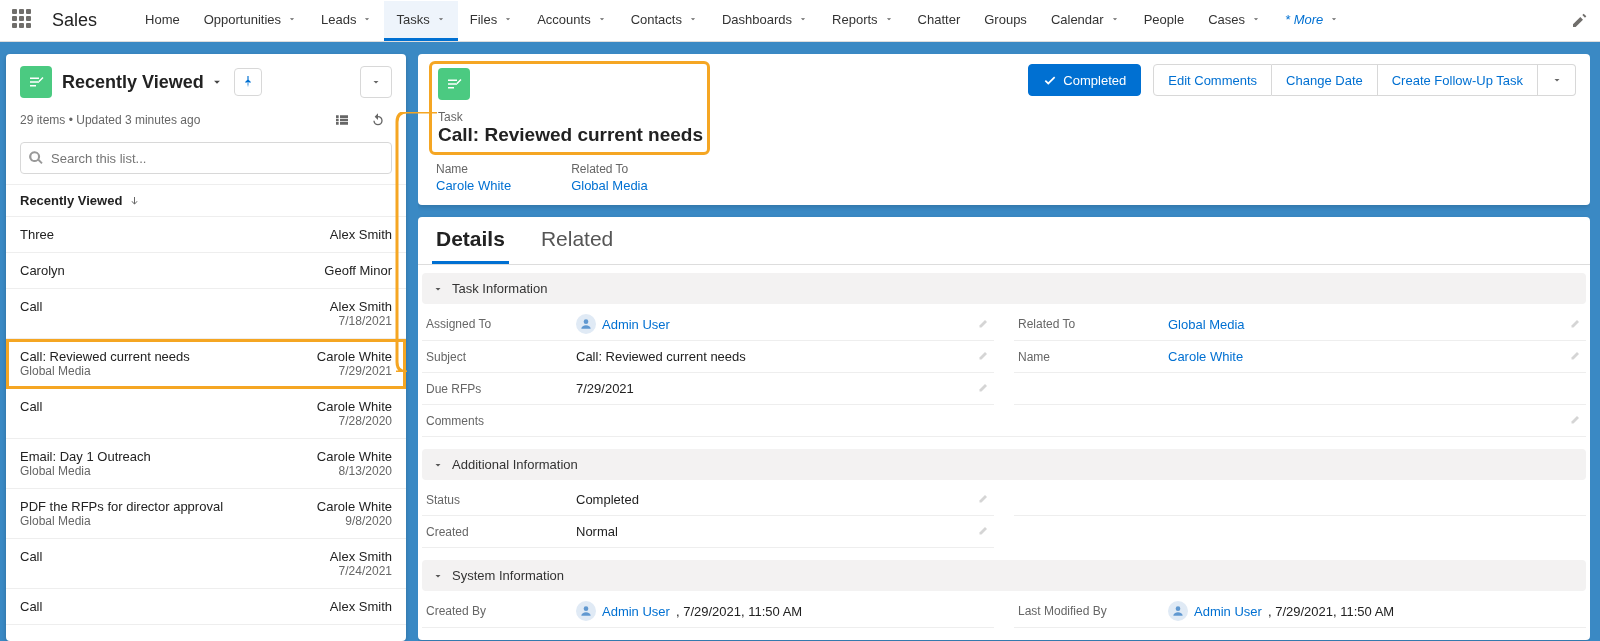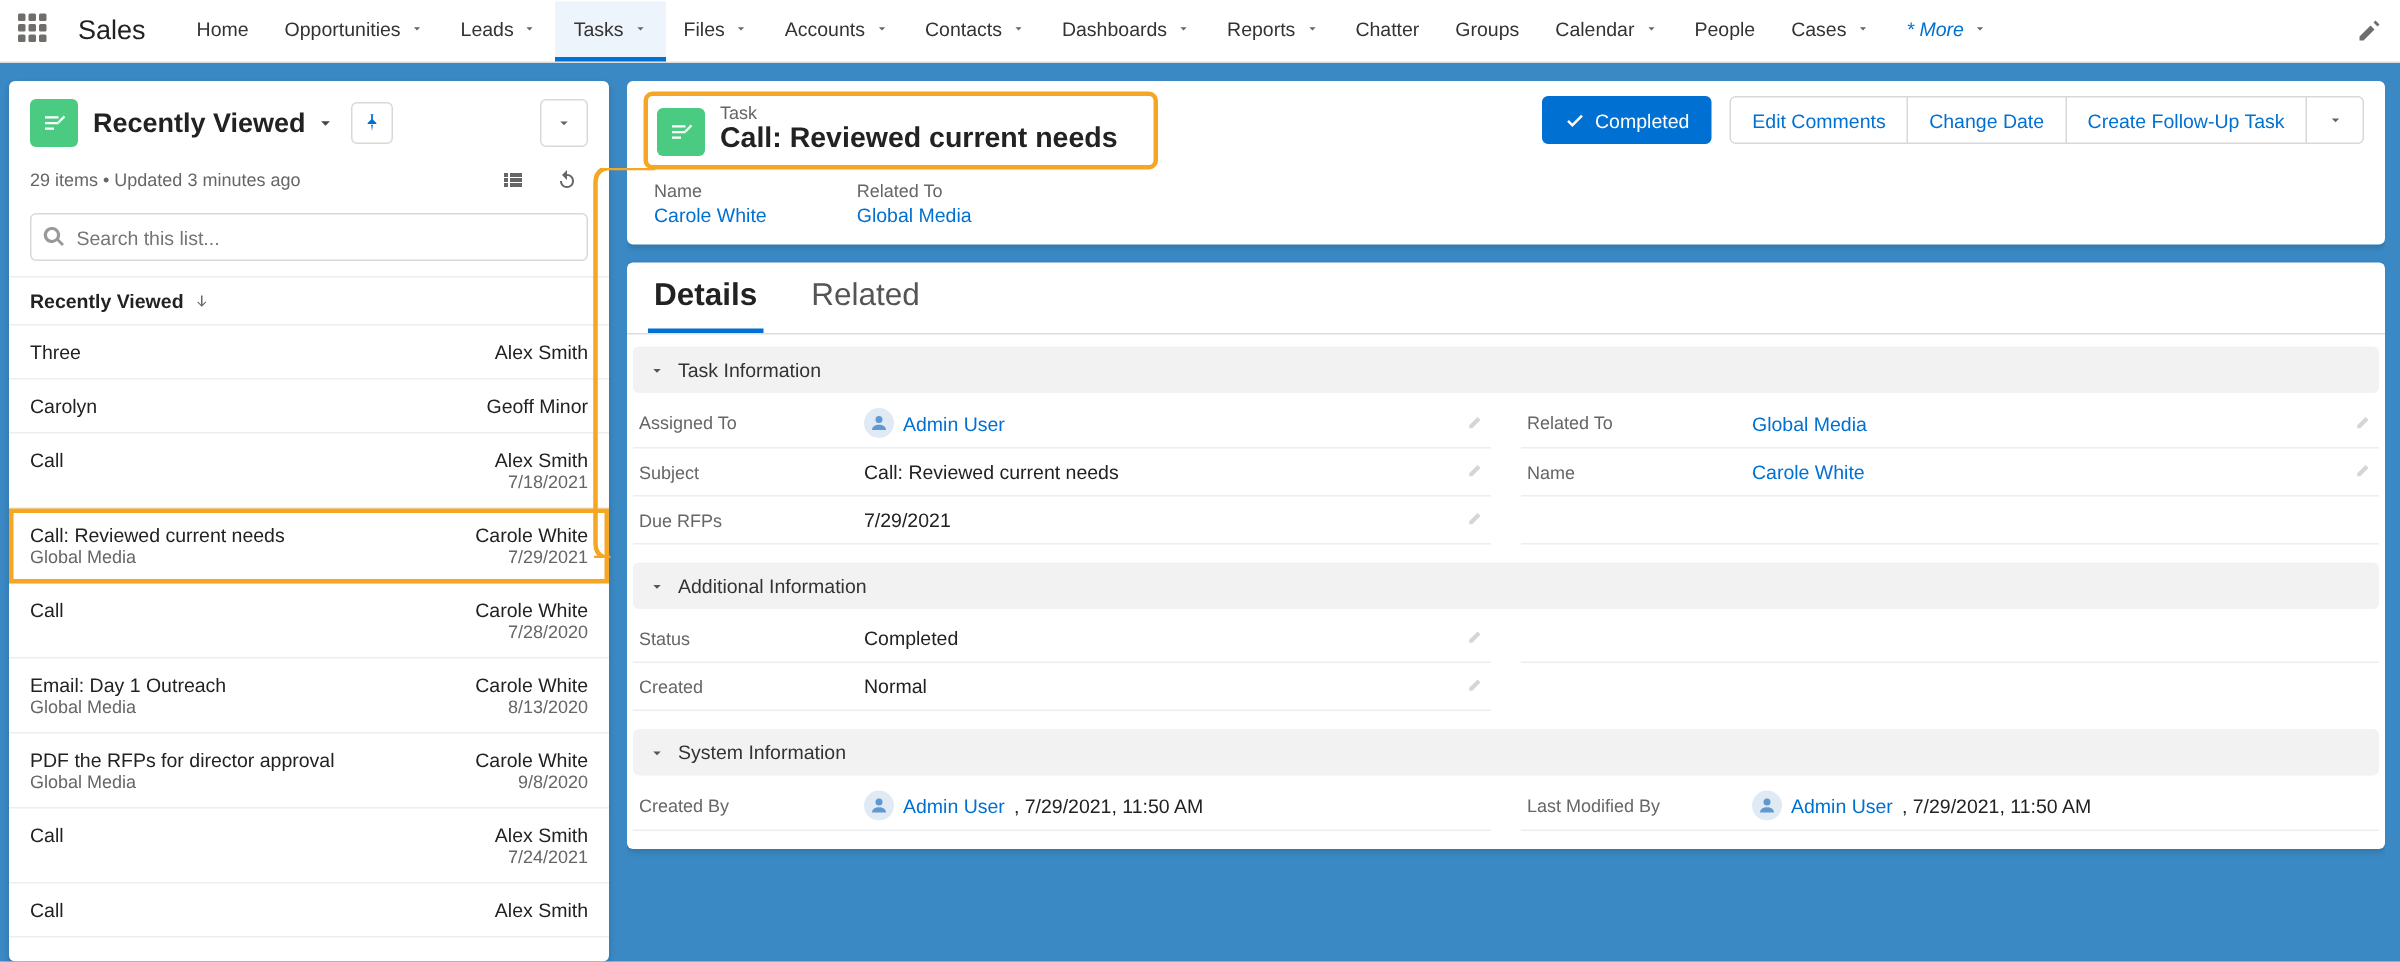"Sales" .app-name { margin-right: 18px -> 32px }
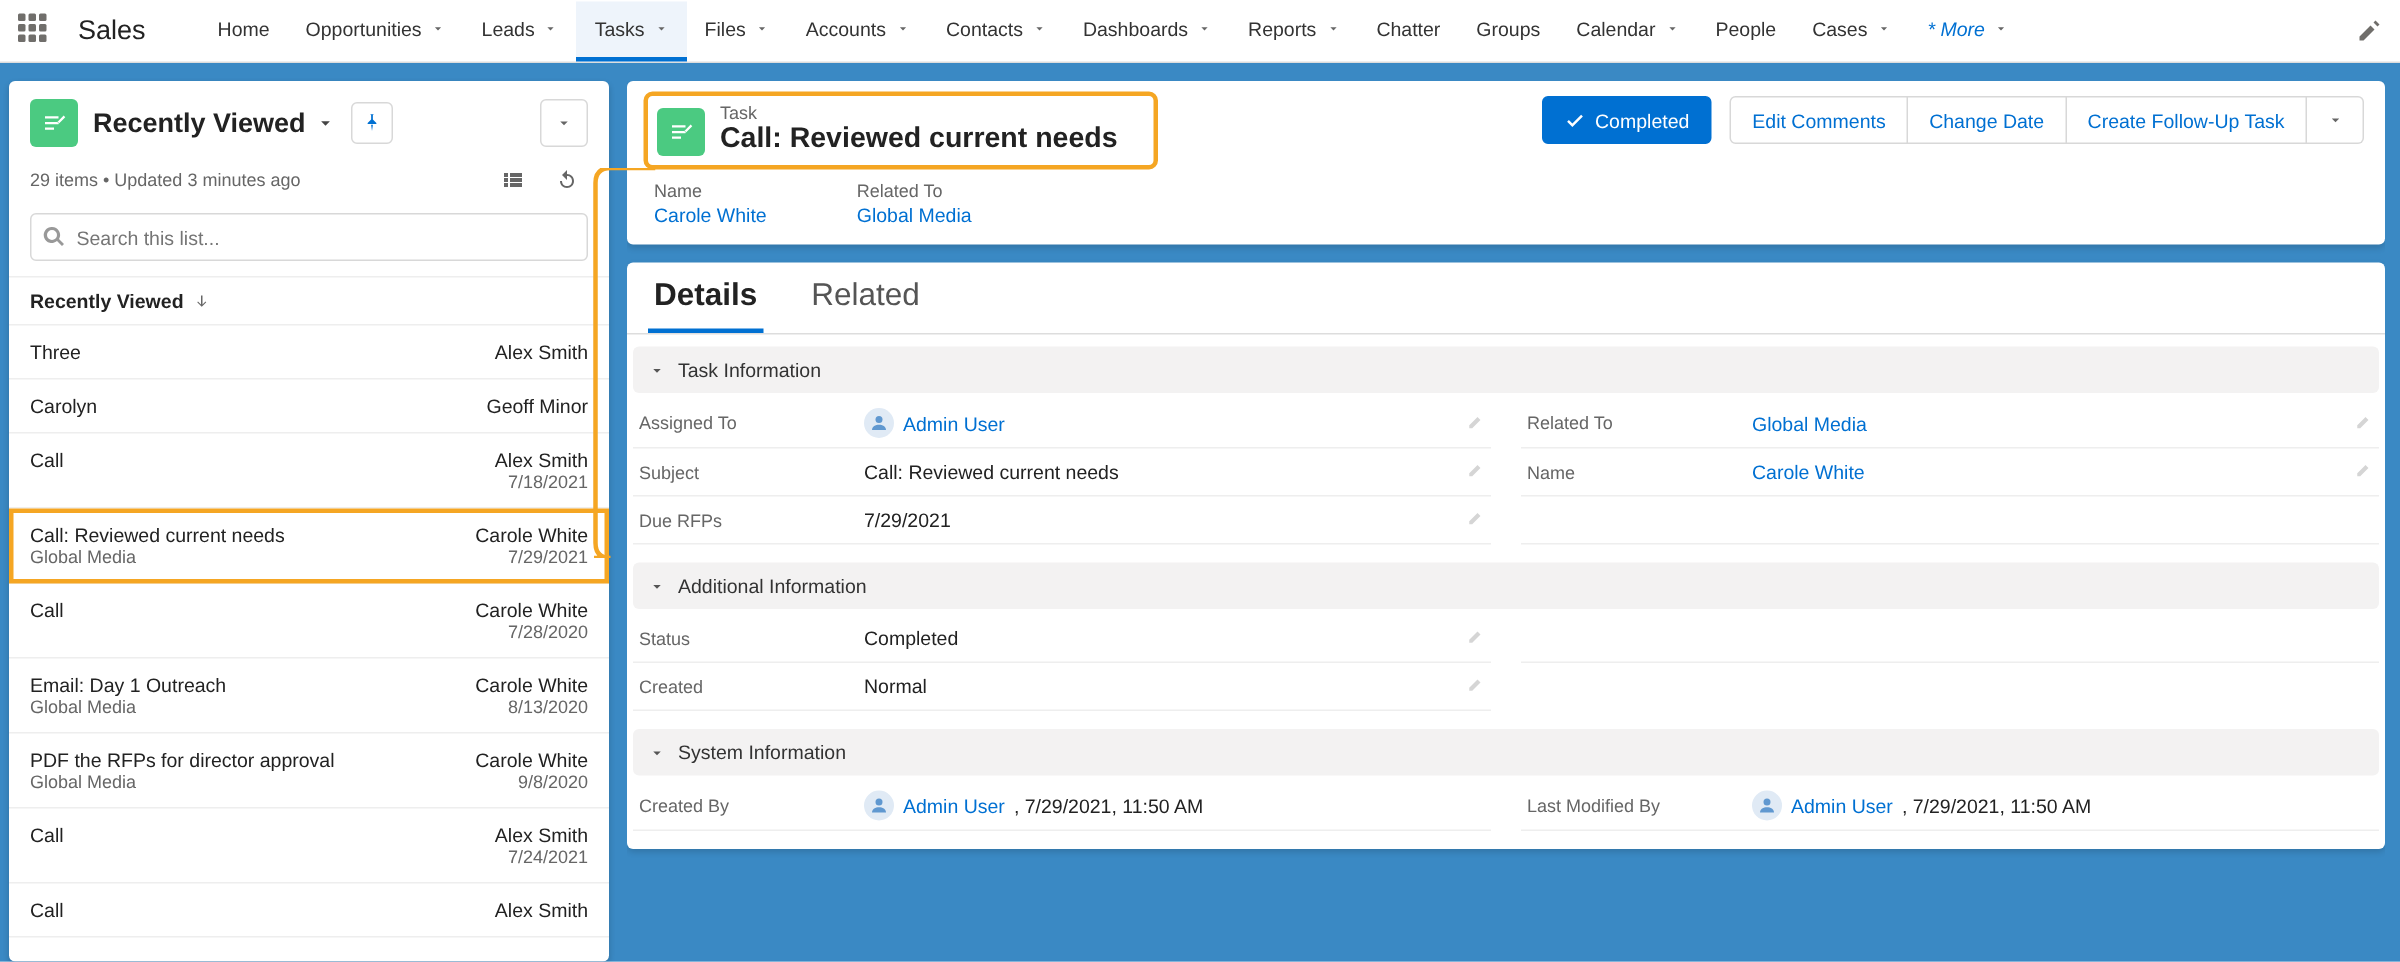"Task" .head-title-wrap { align-items: flex-end -> flex-start; flex-direction: none -> column; padding: 4px 24px 6px 6px -> 4px 4px 6px 6px }
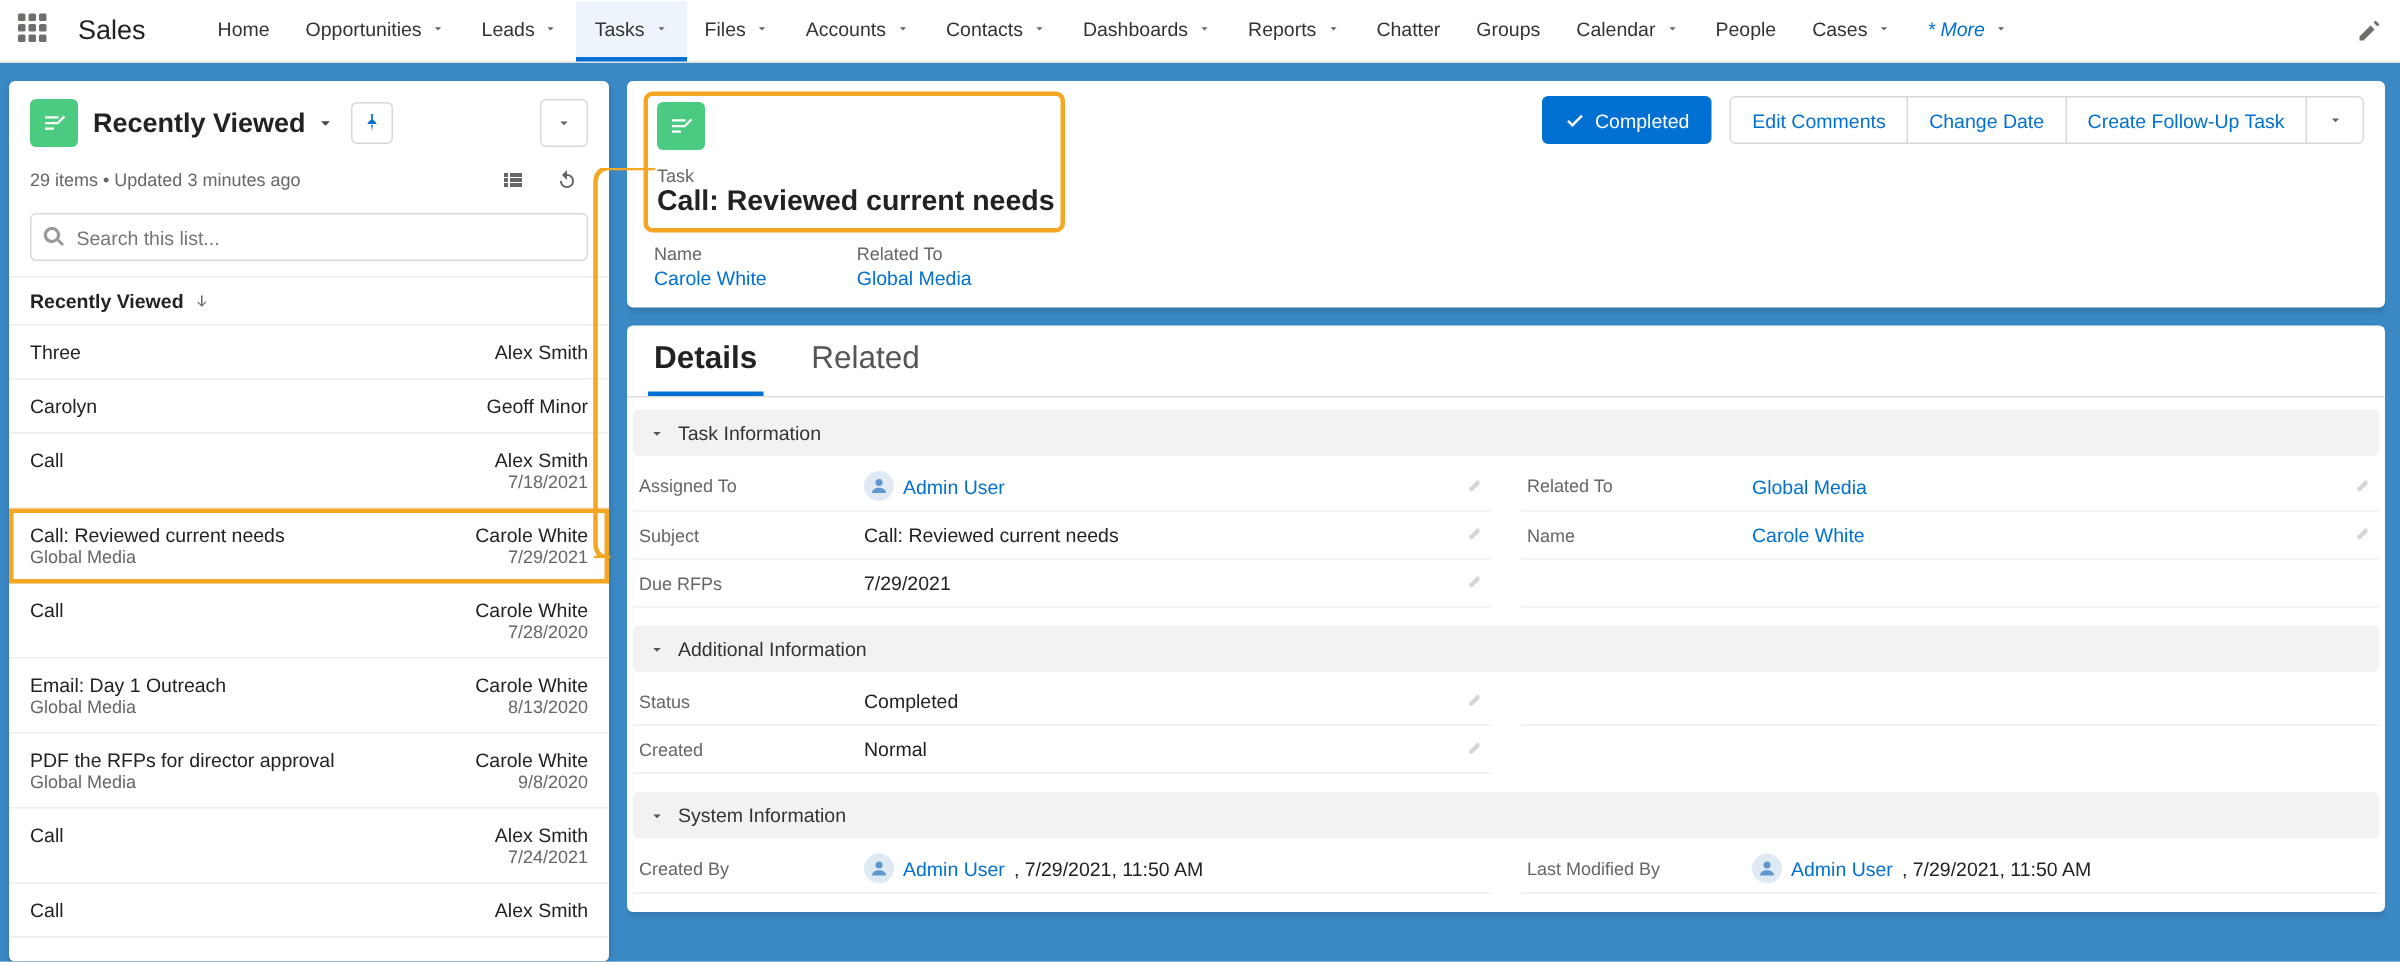"Comments" div.field { html: none -> <div> <div>Comments</div> <div> <span></span> <span><svg> <path></path> </svg></span> </div> </div> }
